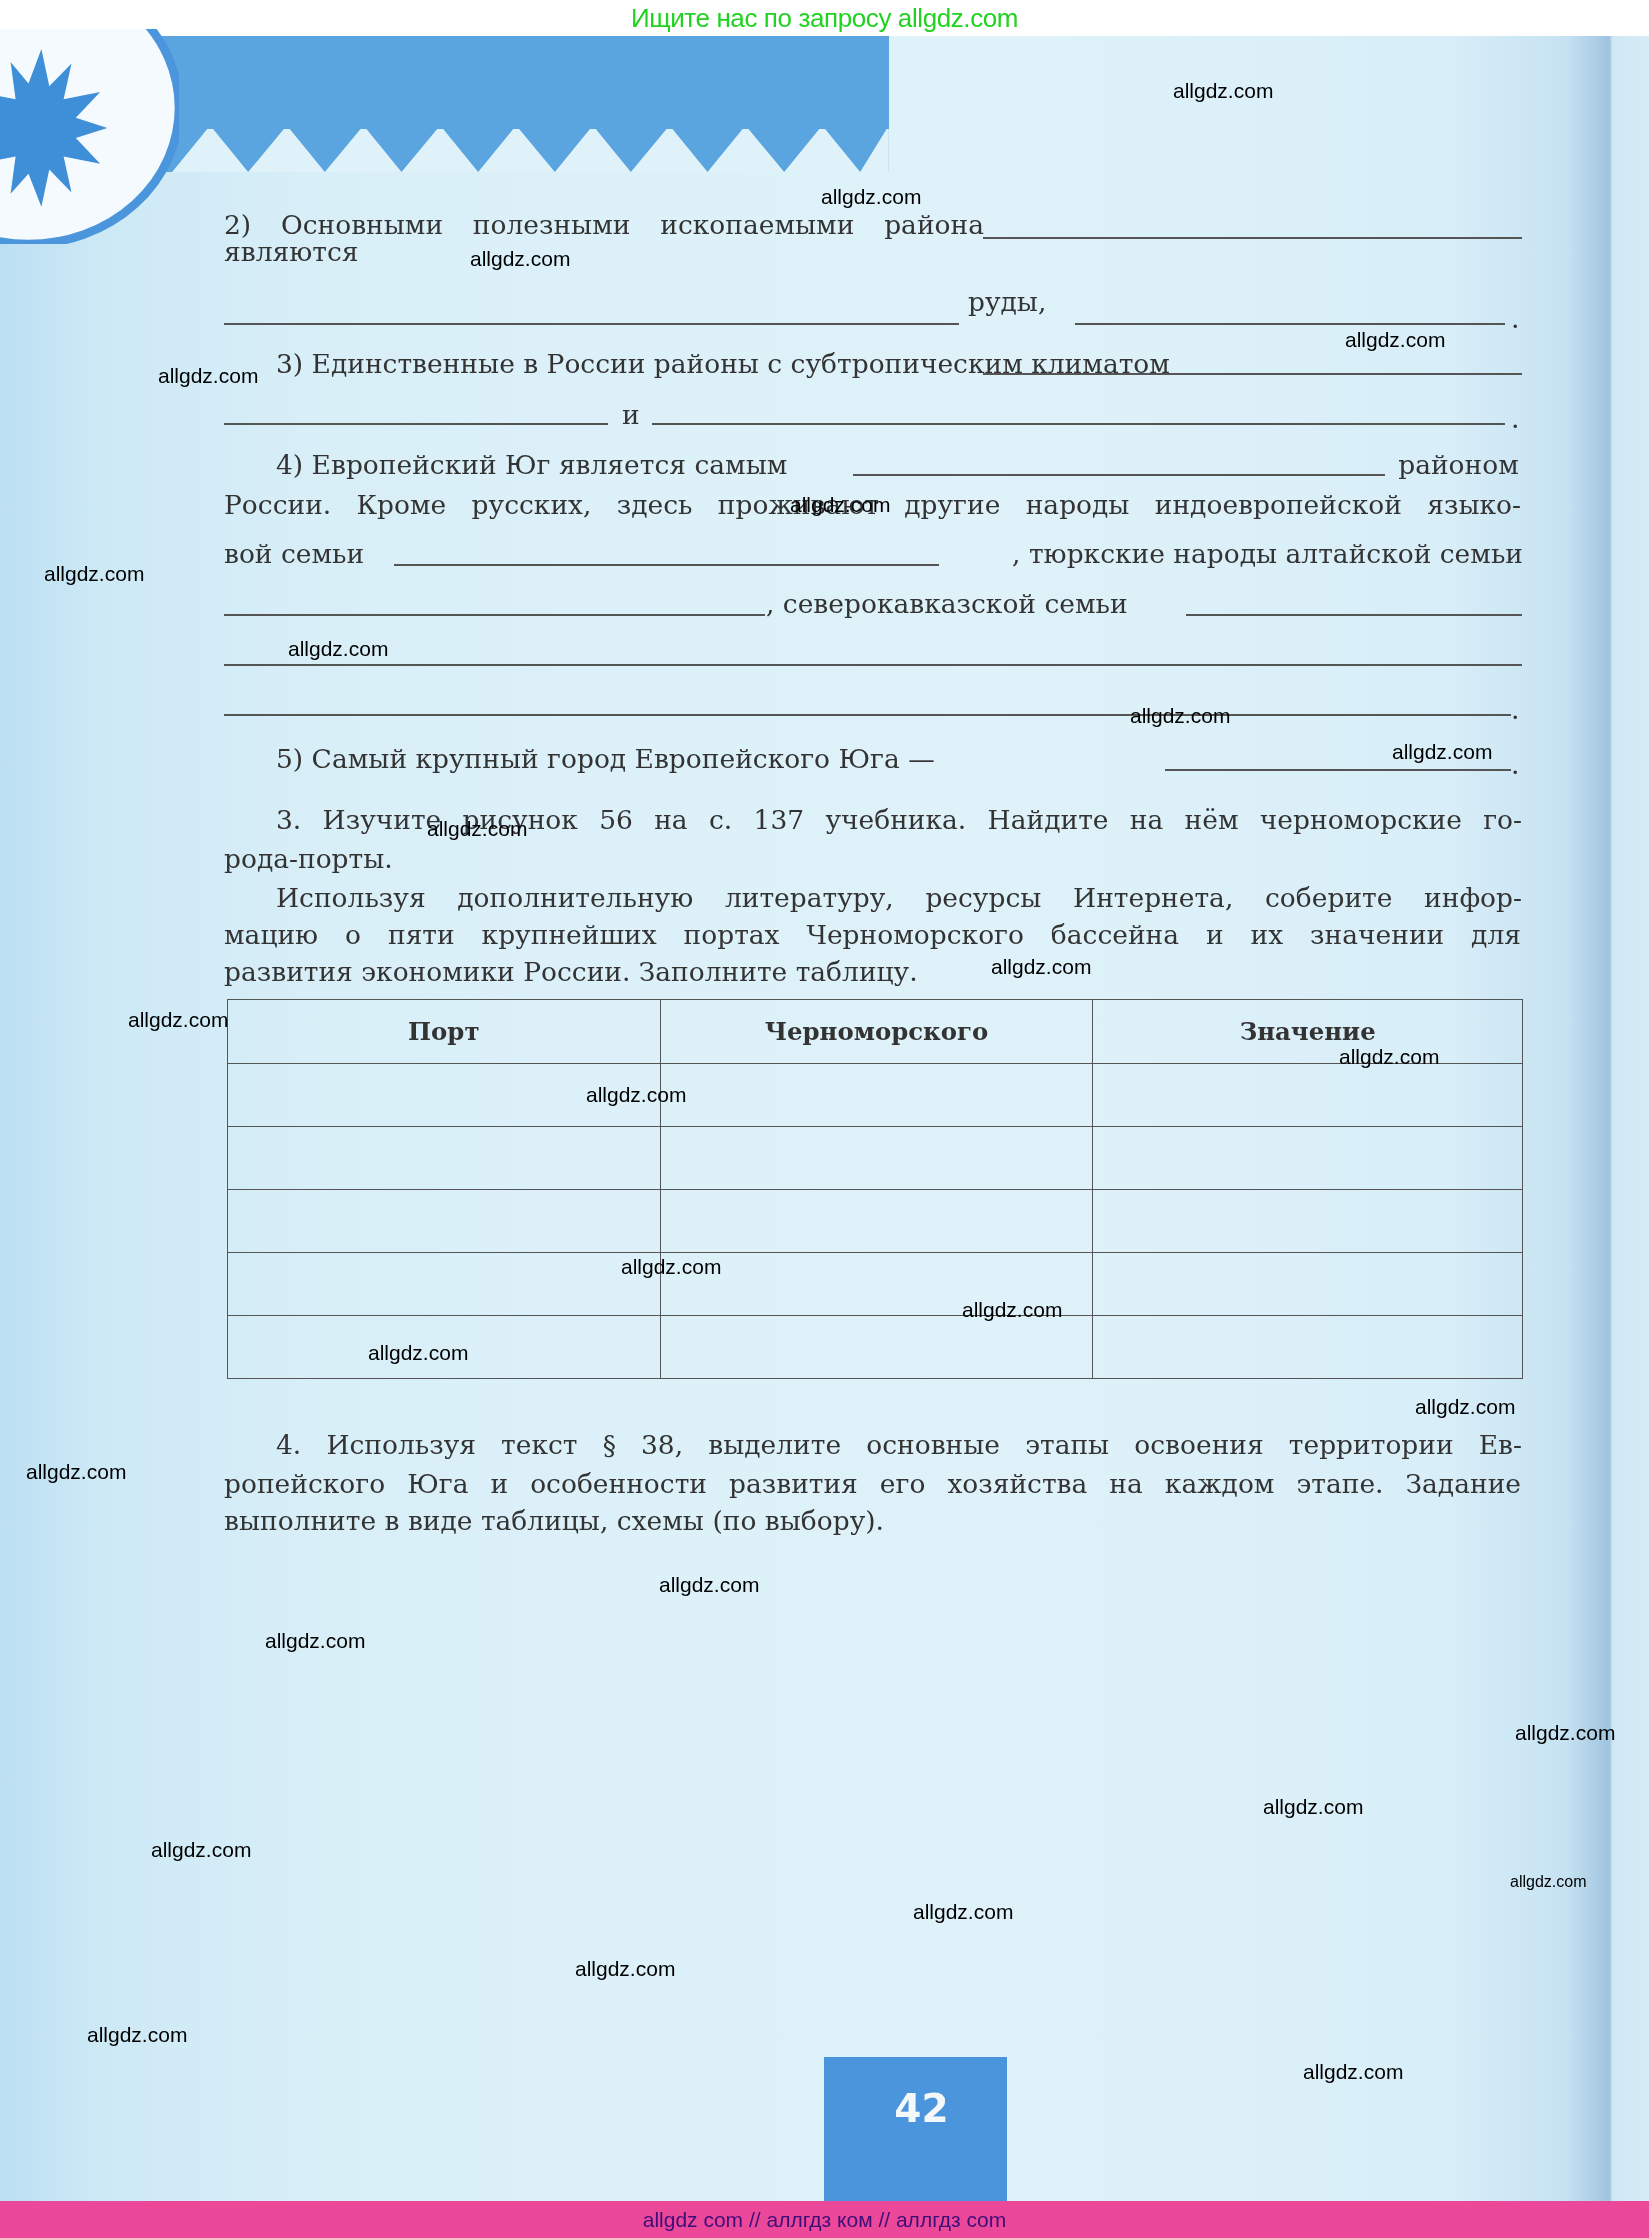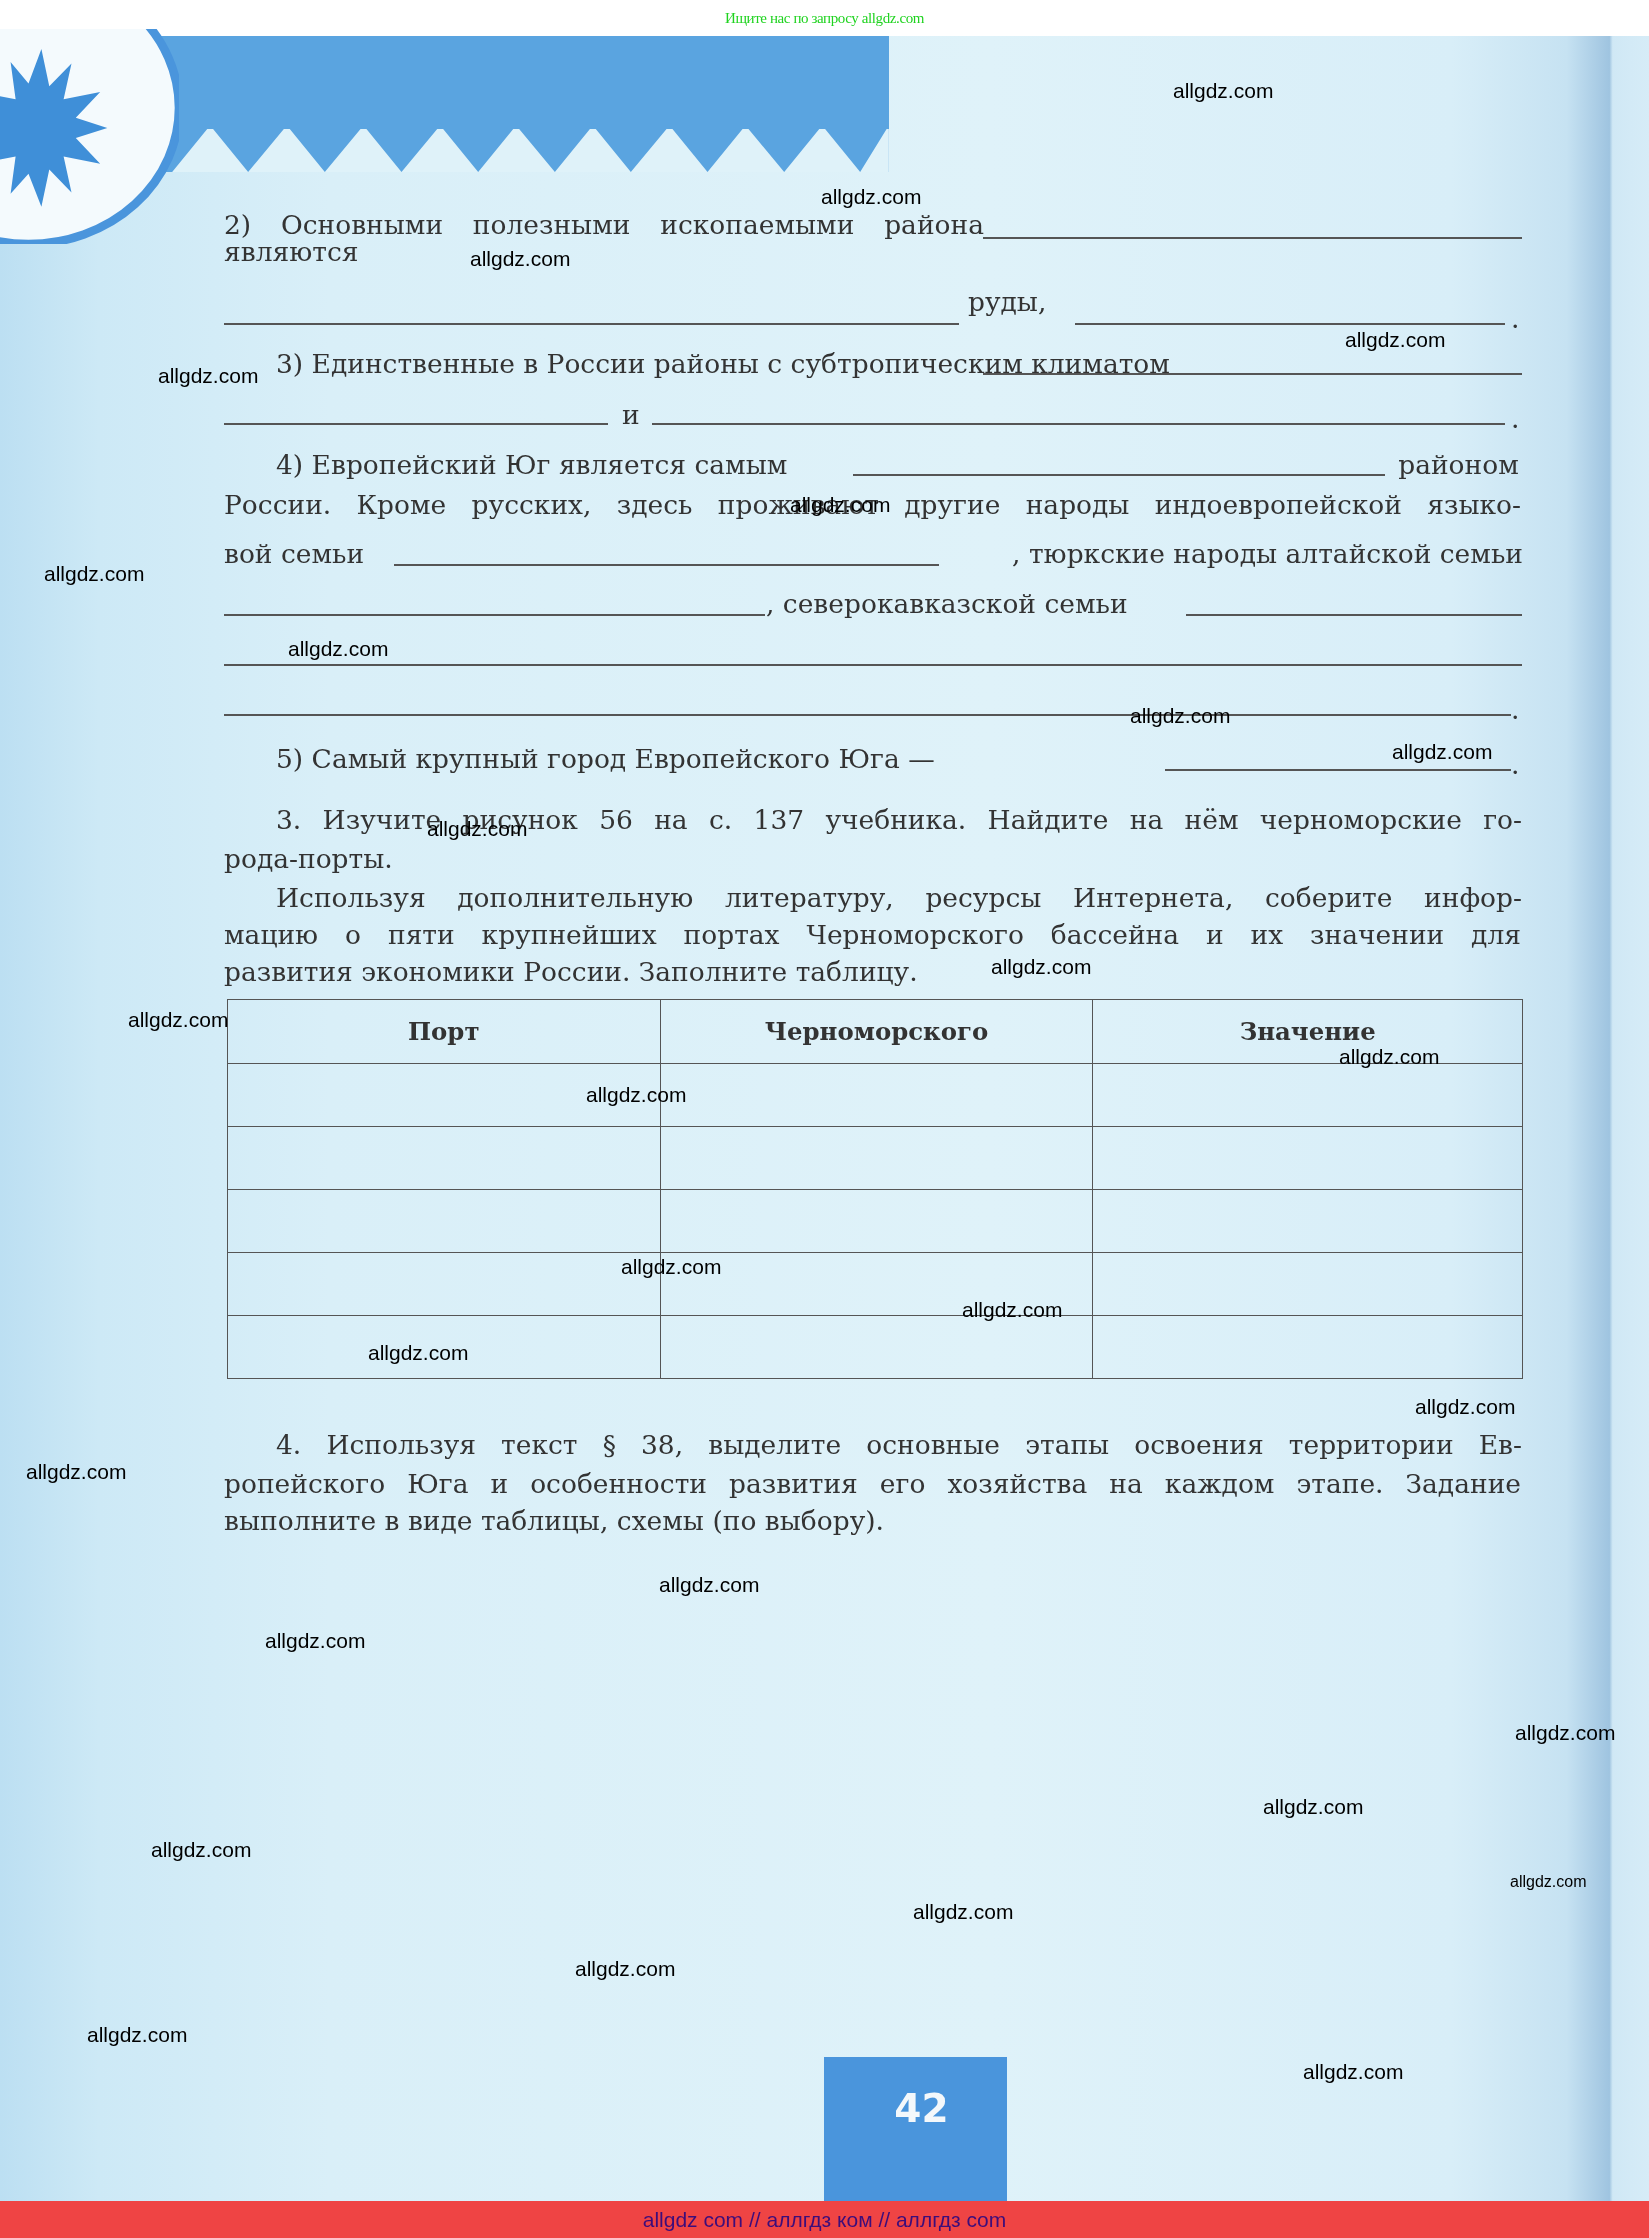"Ищите нас по запросу allgdz.com" .top-banner span { font-family: Liberation Serif, serif -> Liberation Sans, sans-serif; font-size: 15px -> 26px }
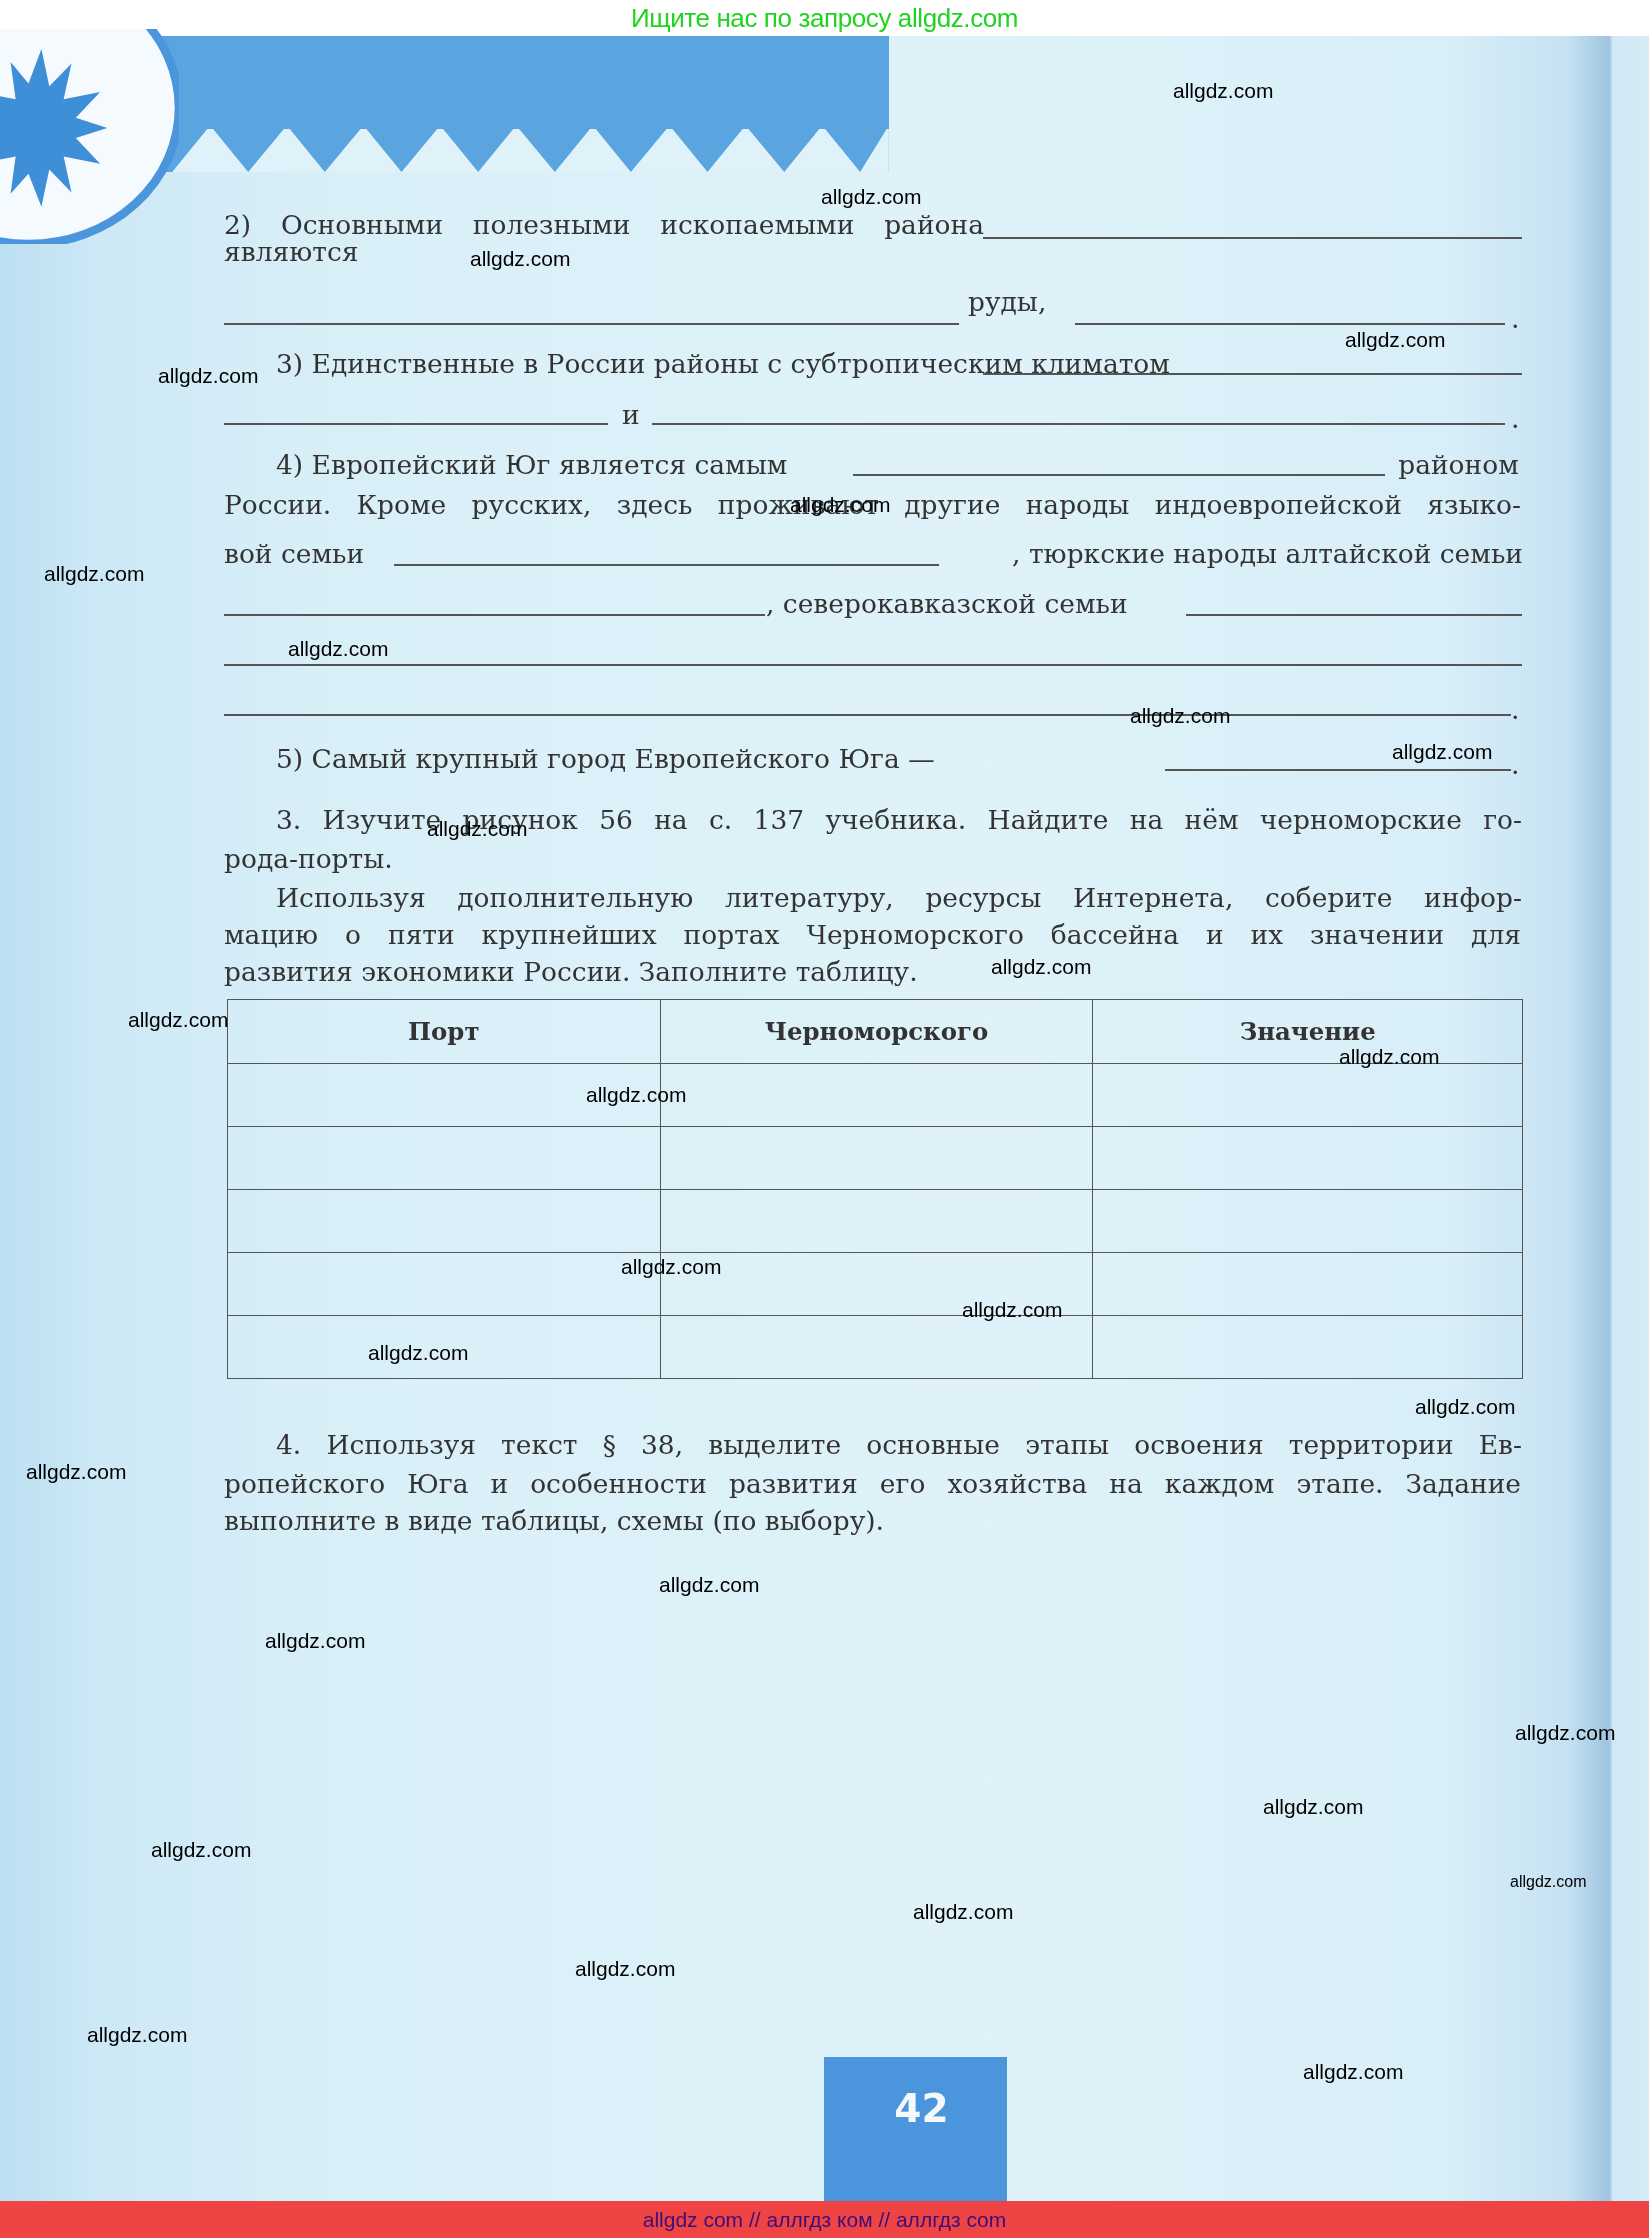"allgdz com // аллгдз ком" .footer { background: #ef4444 -> #ec4899 }
